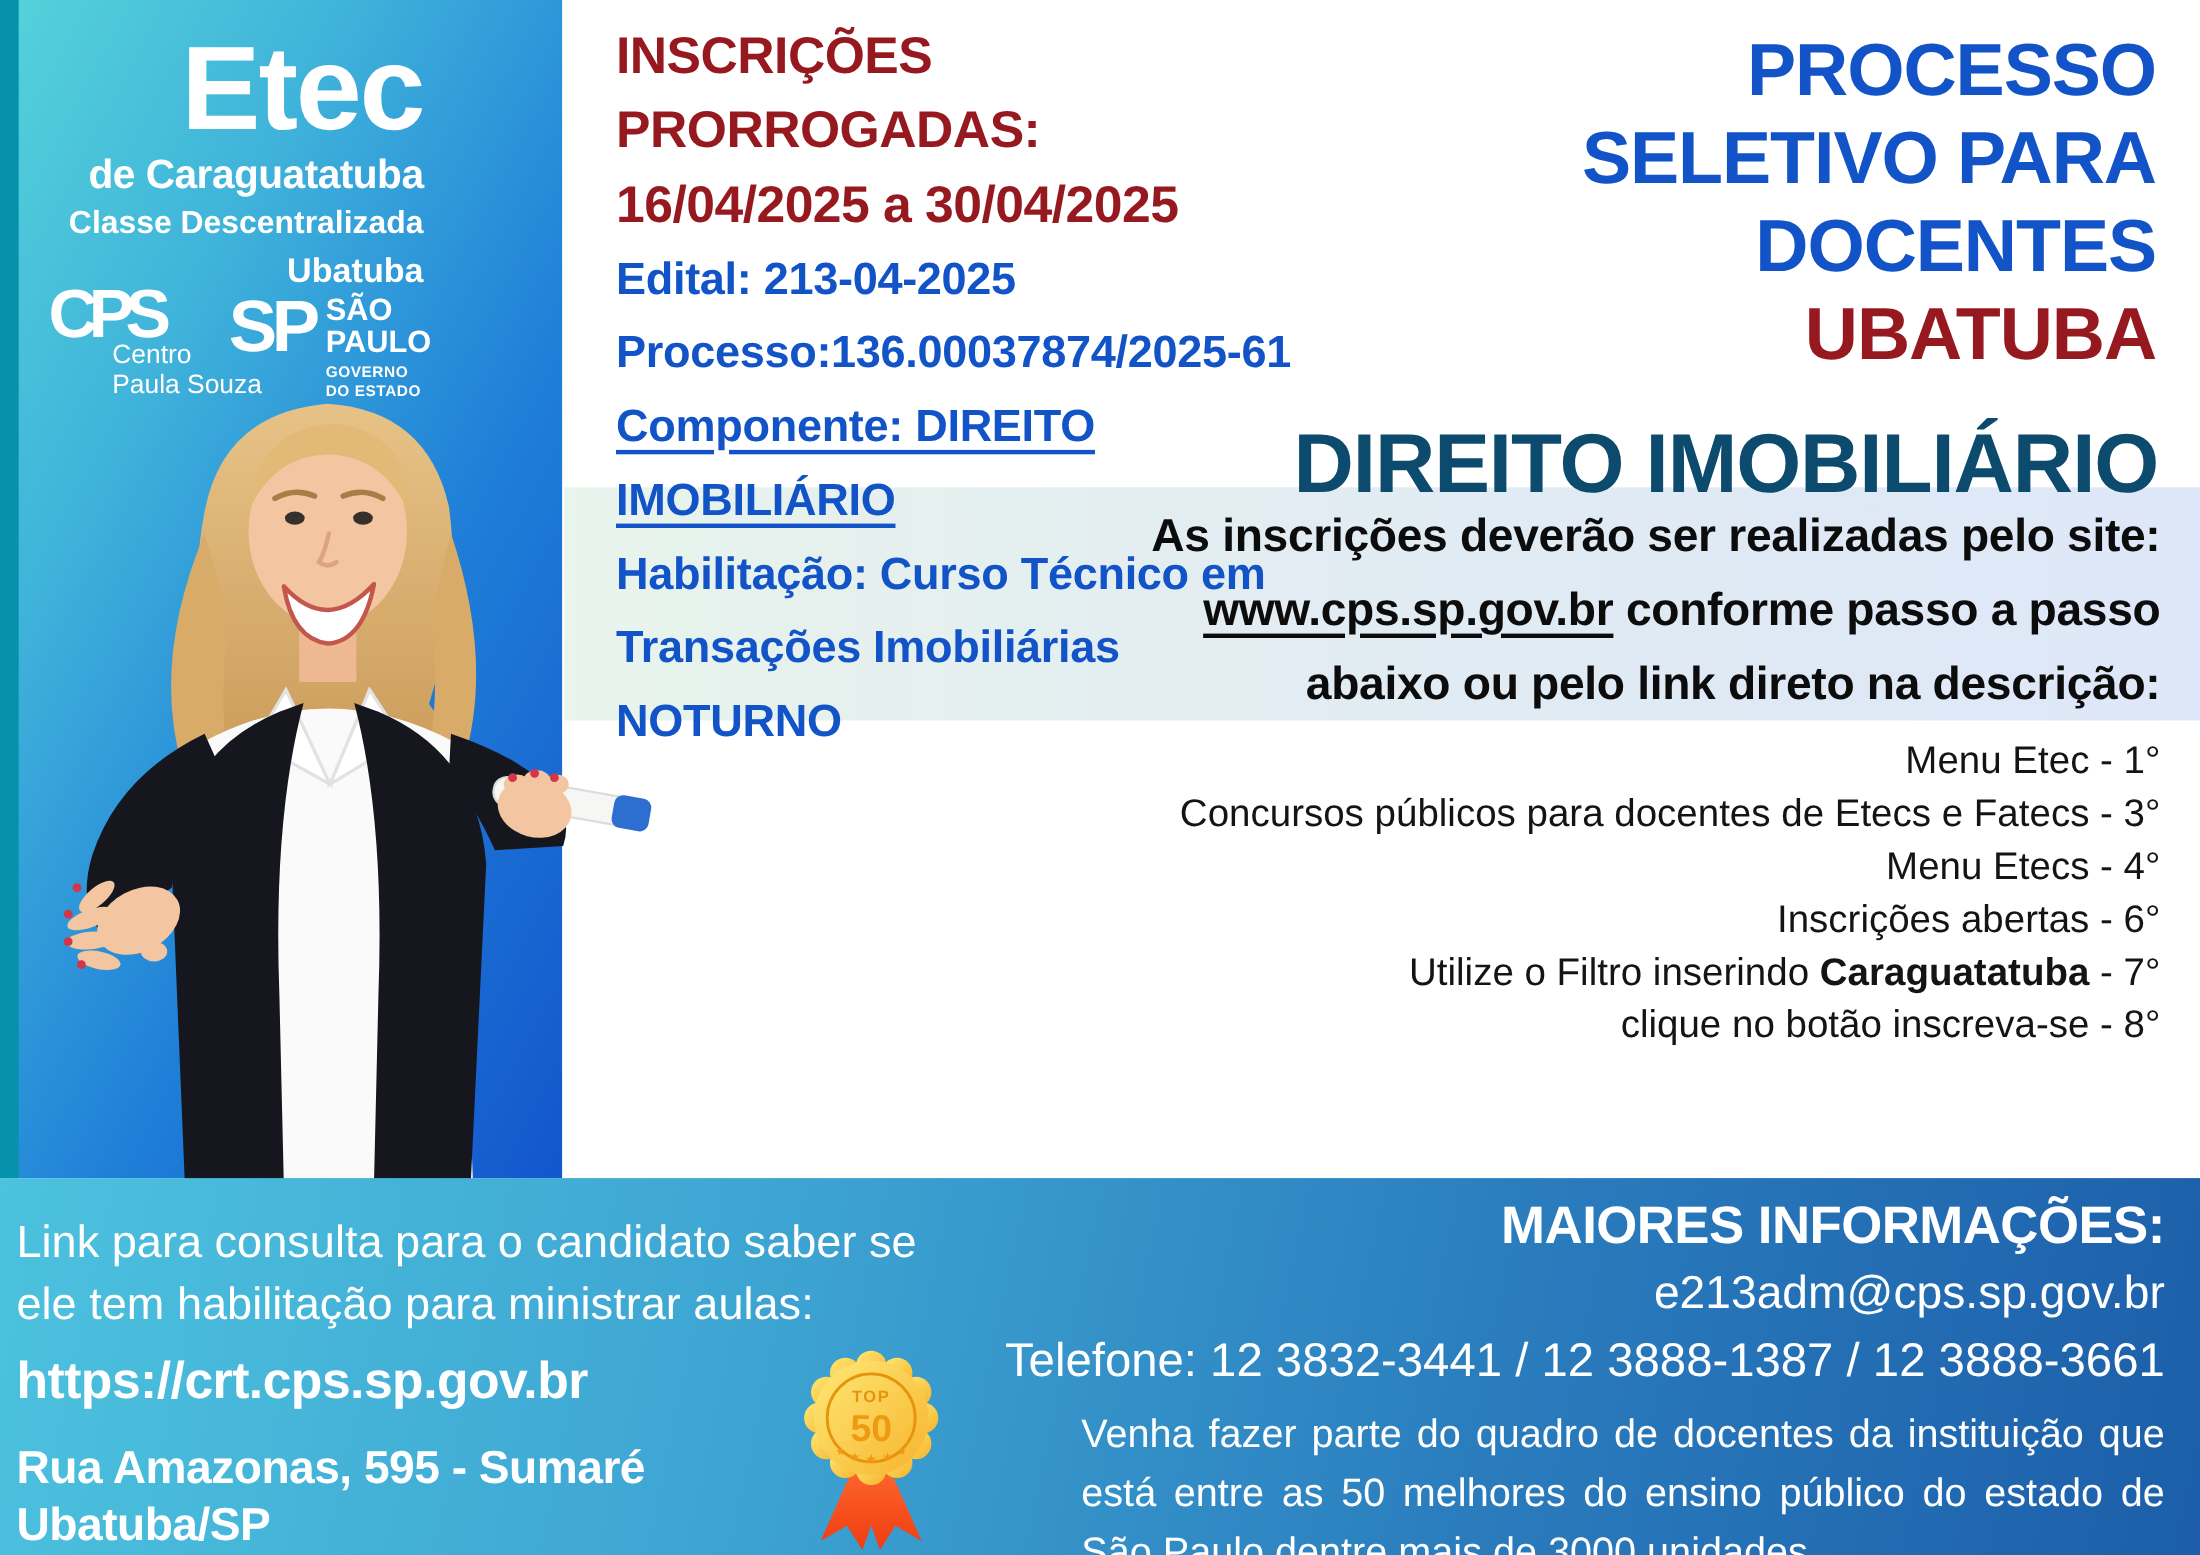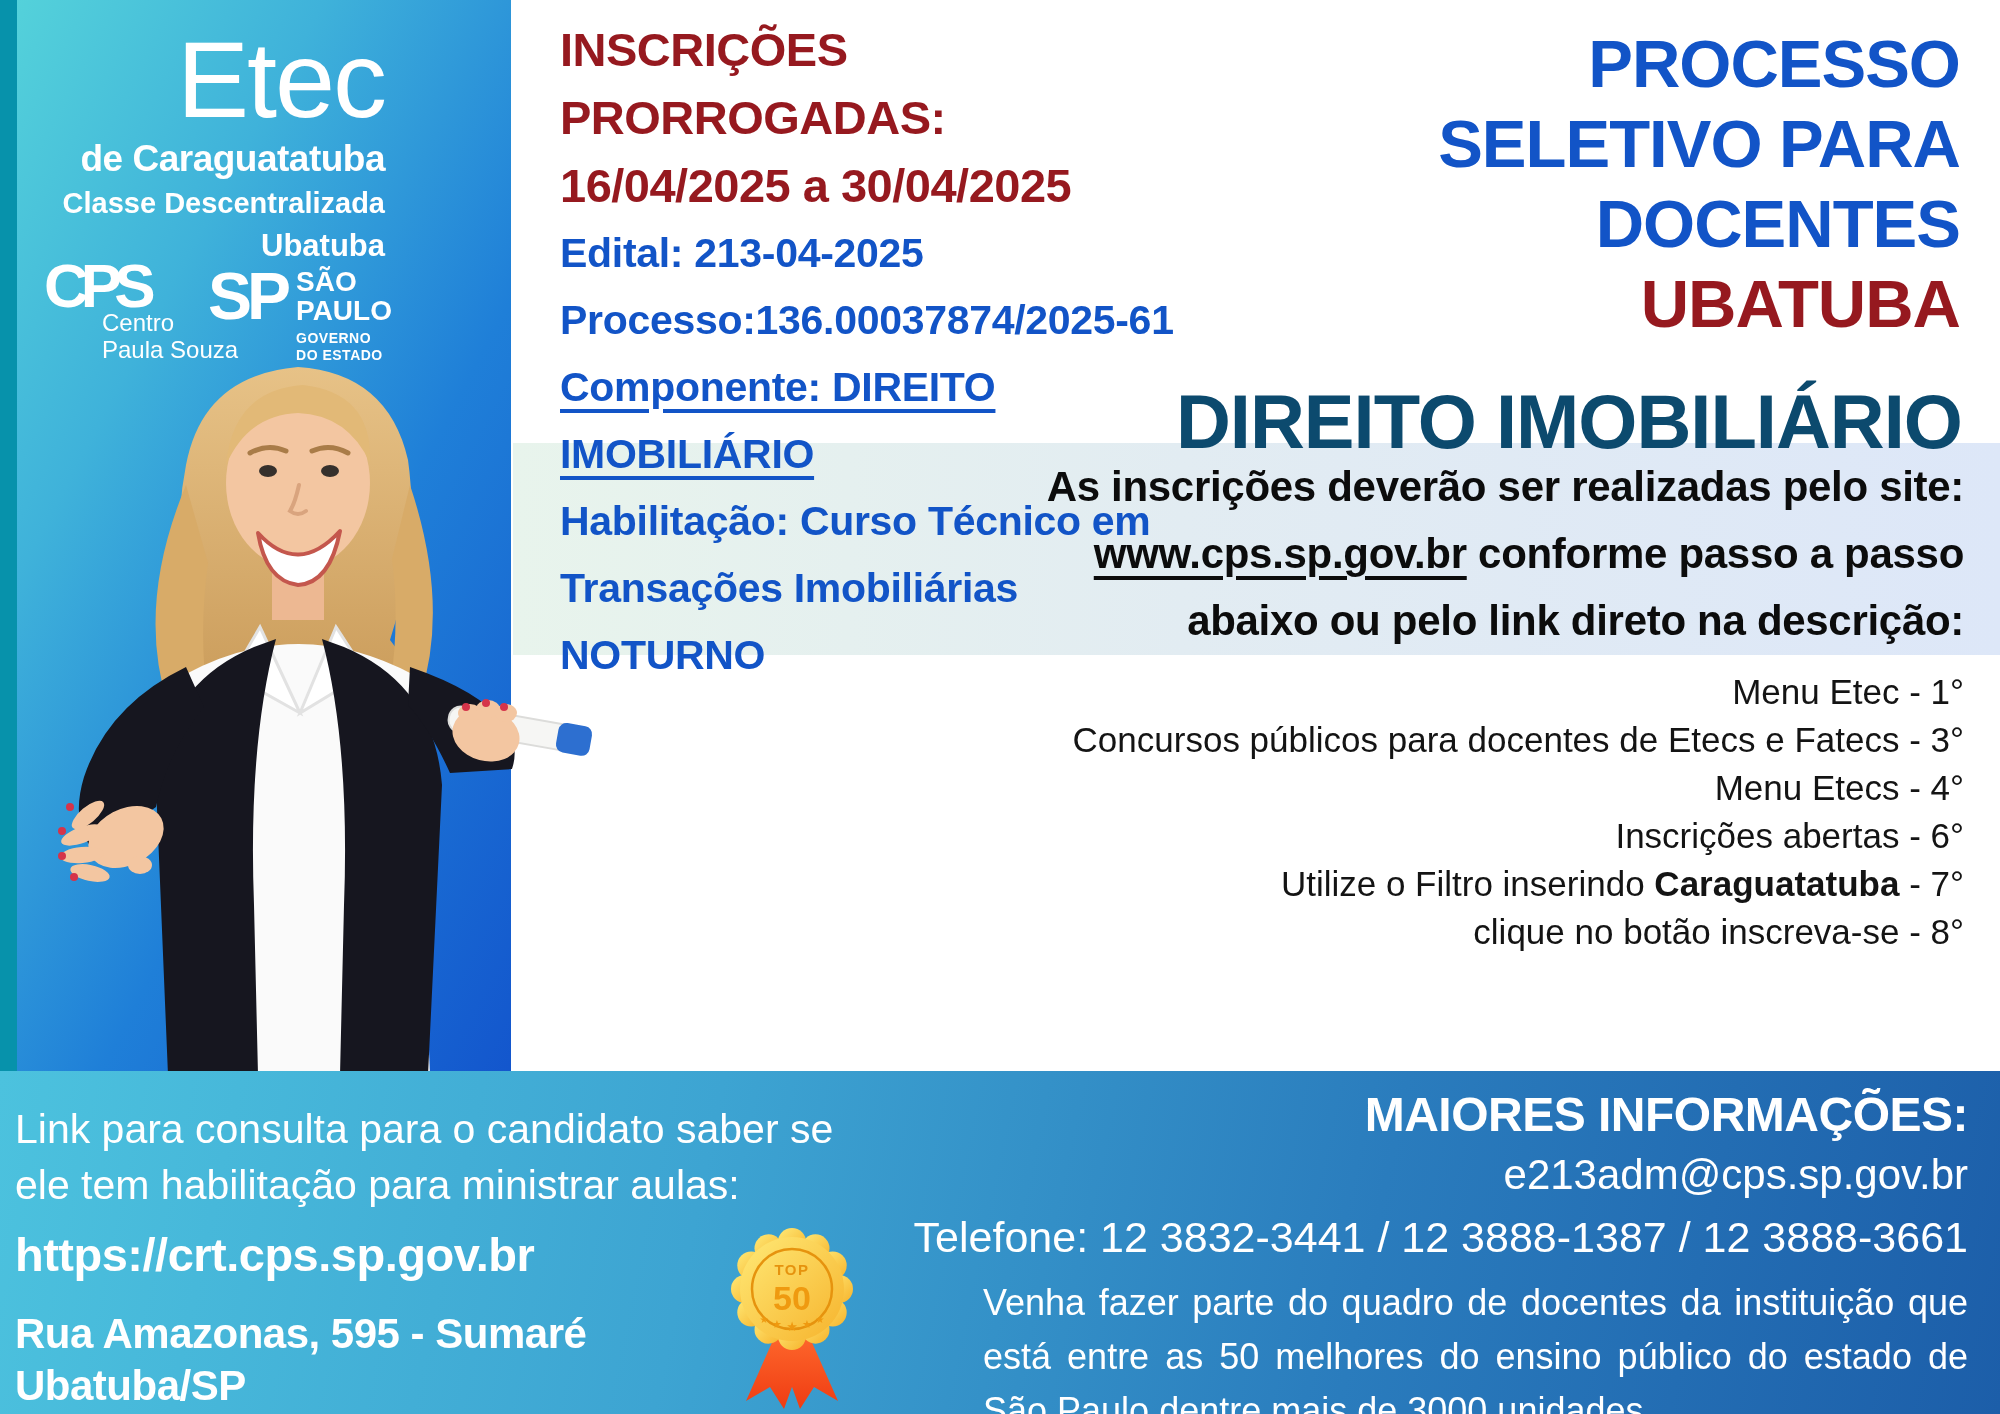"Etec" .etec-name { font-weight: 400 -> 700 }
